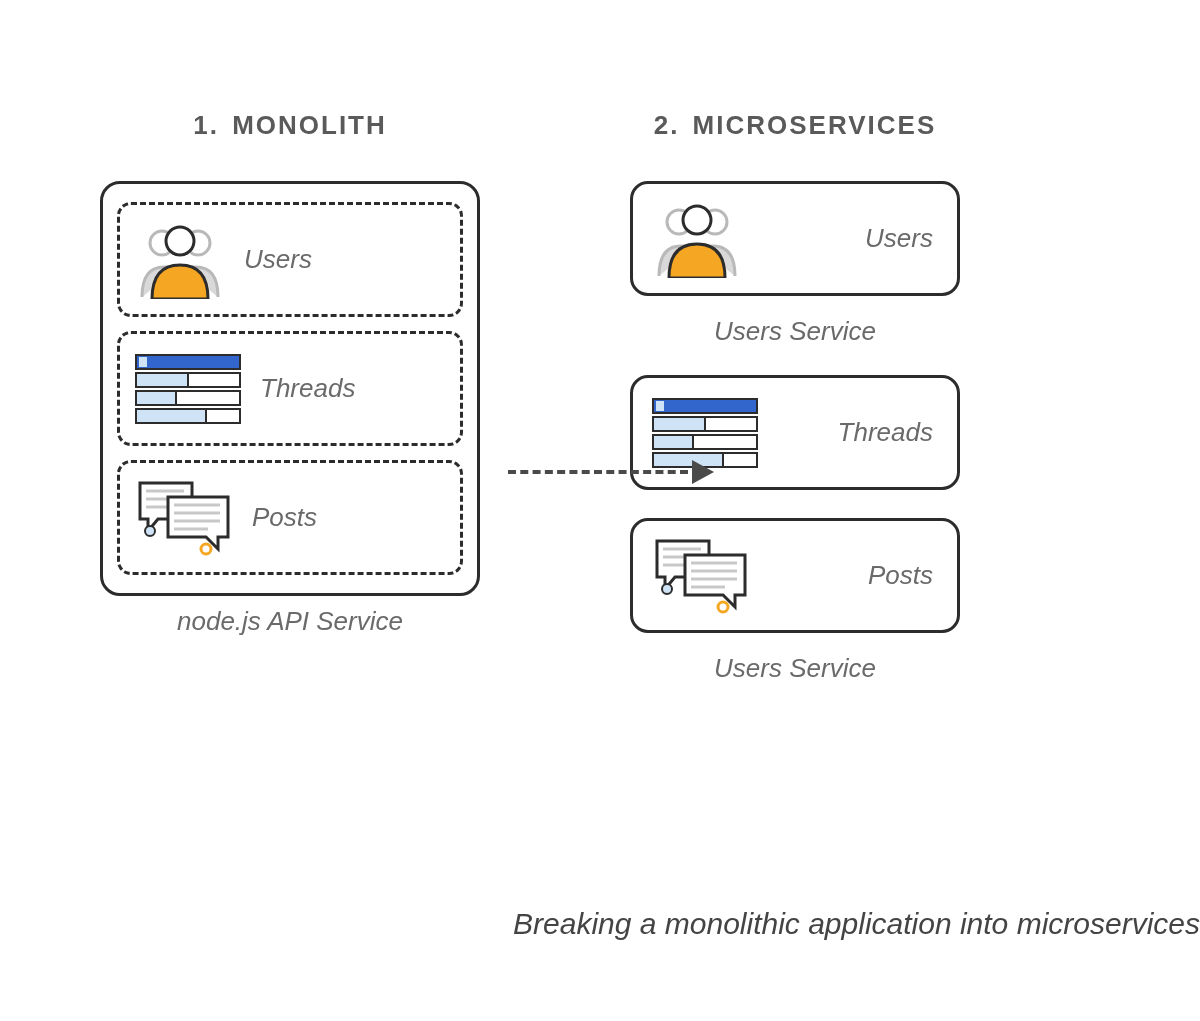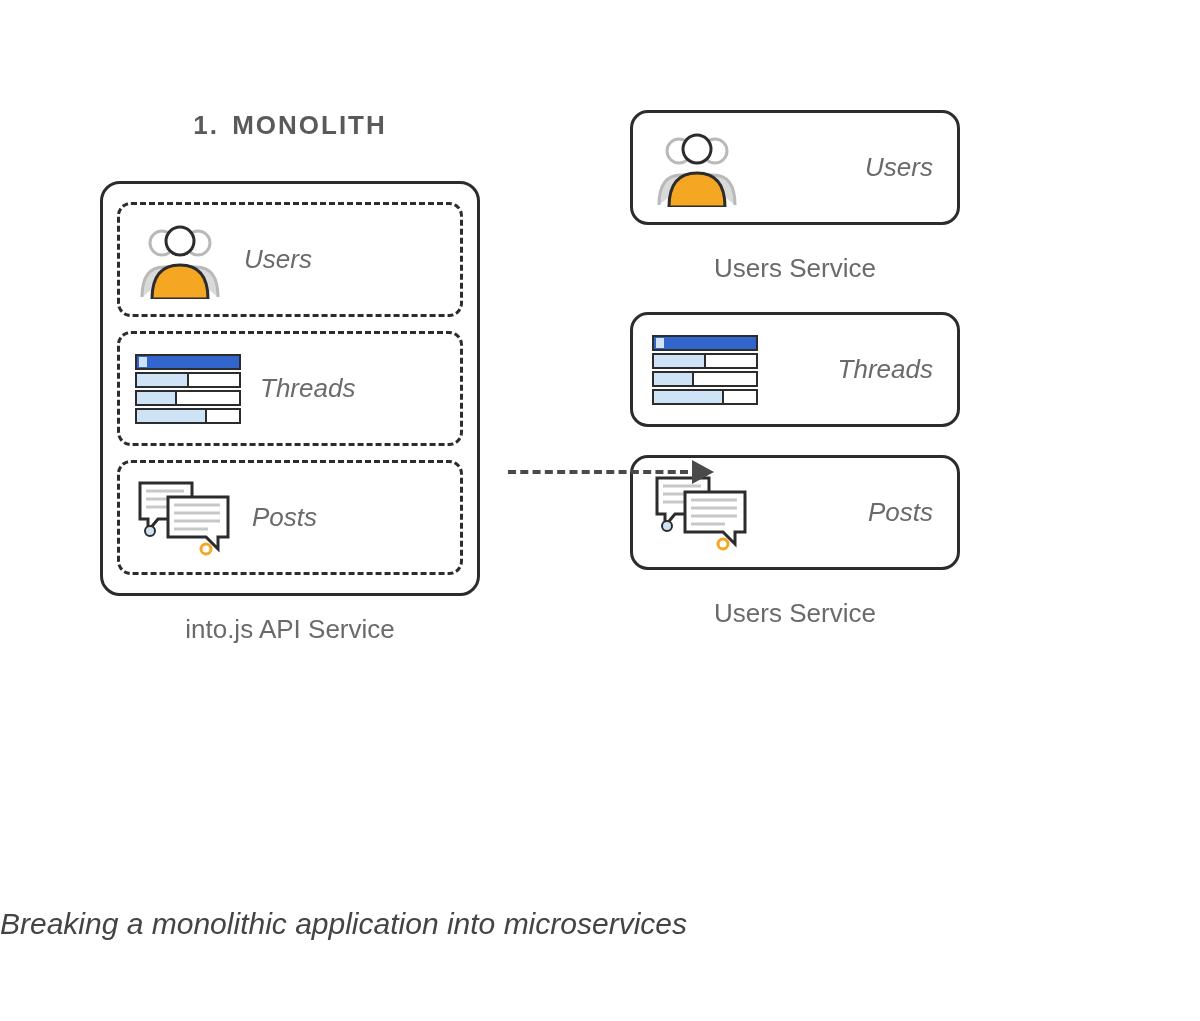"2. MICROSERVICES" div.heading { html: none -> <div> <span>2.</span> <span>MICROSERVICES</span> </div> }
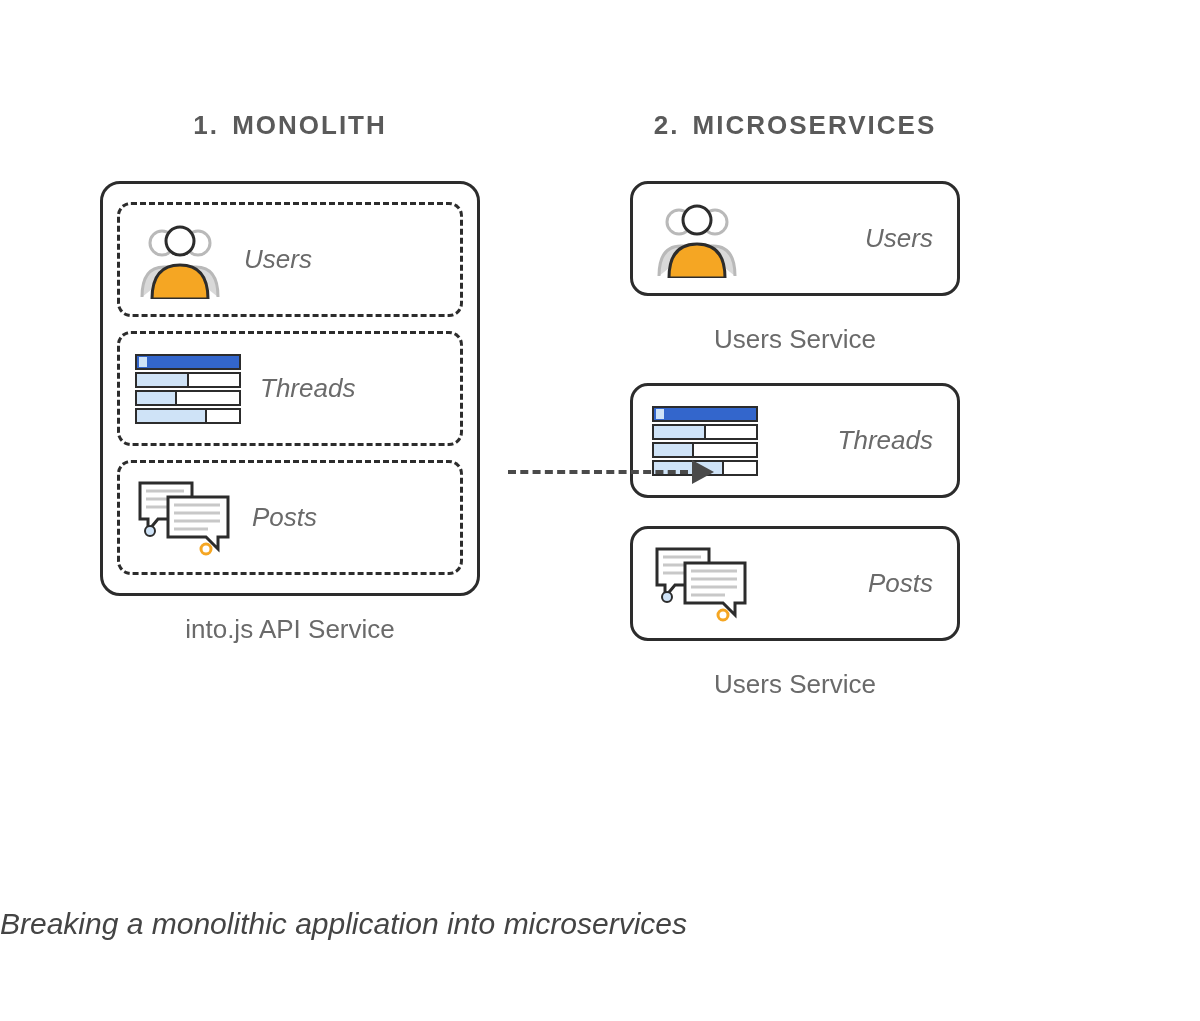"Users Service" .caption { font-style: none -> italic; margin-top: 18px -> 10px }
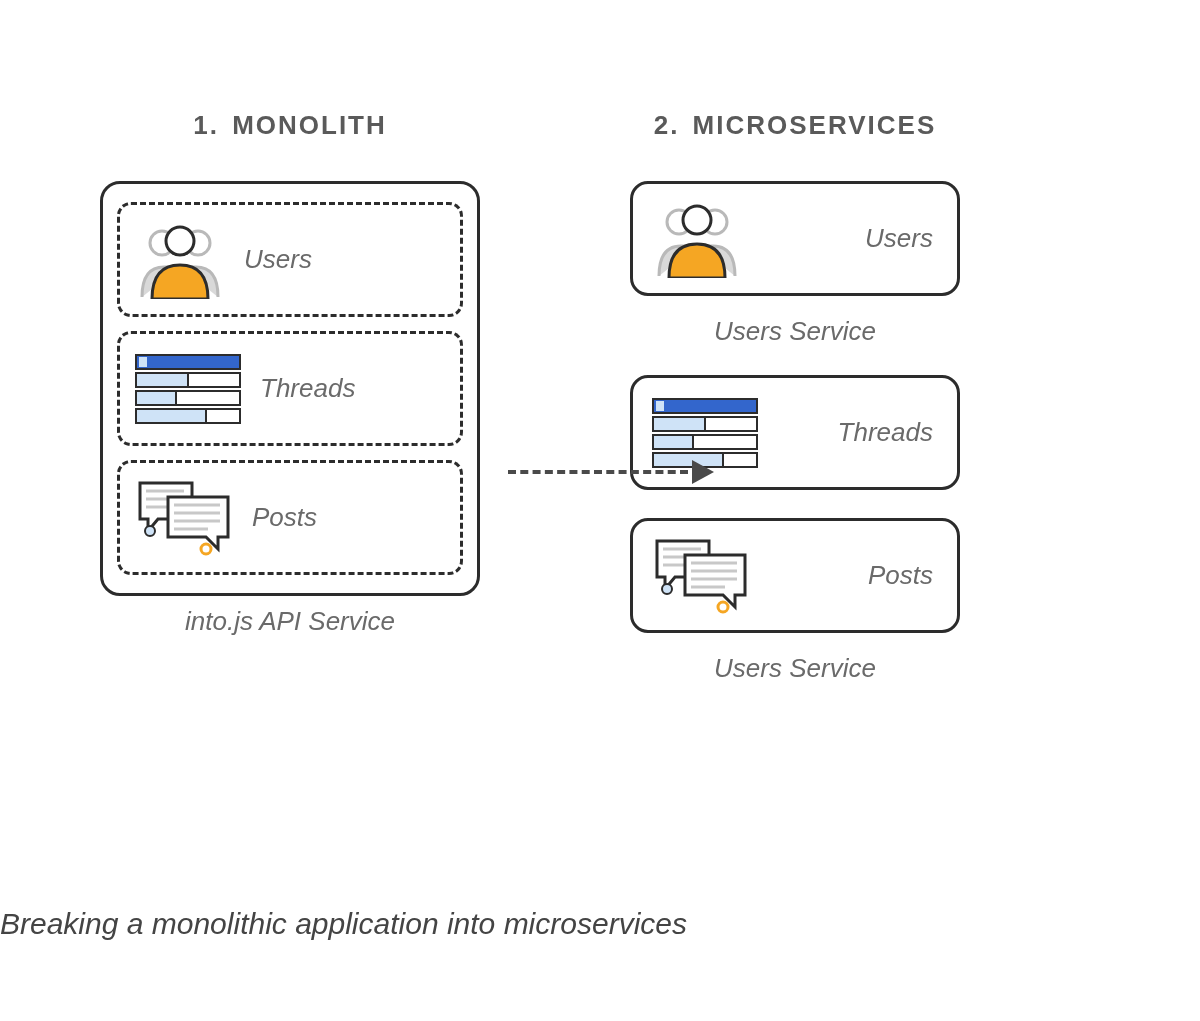"into.js API Service" div.caption { text: into.js -> node.js }
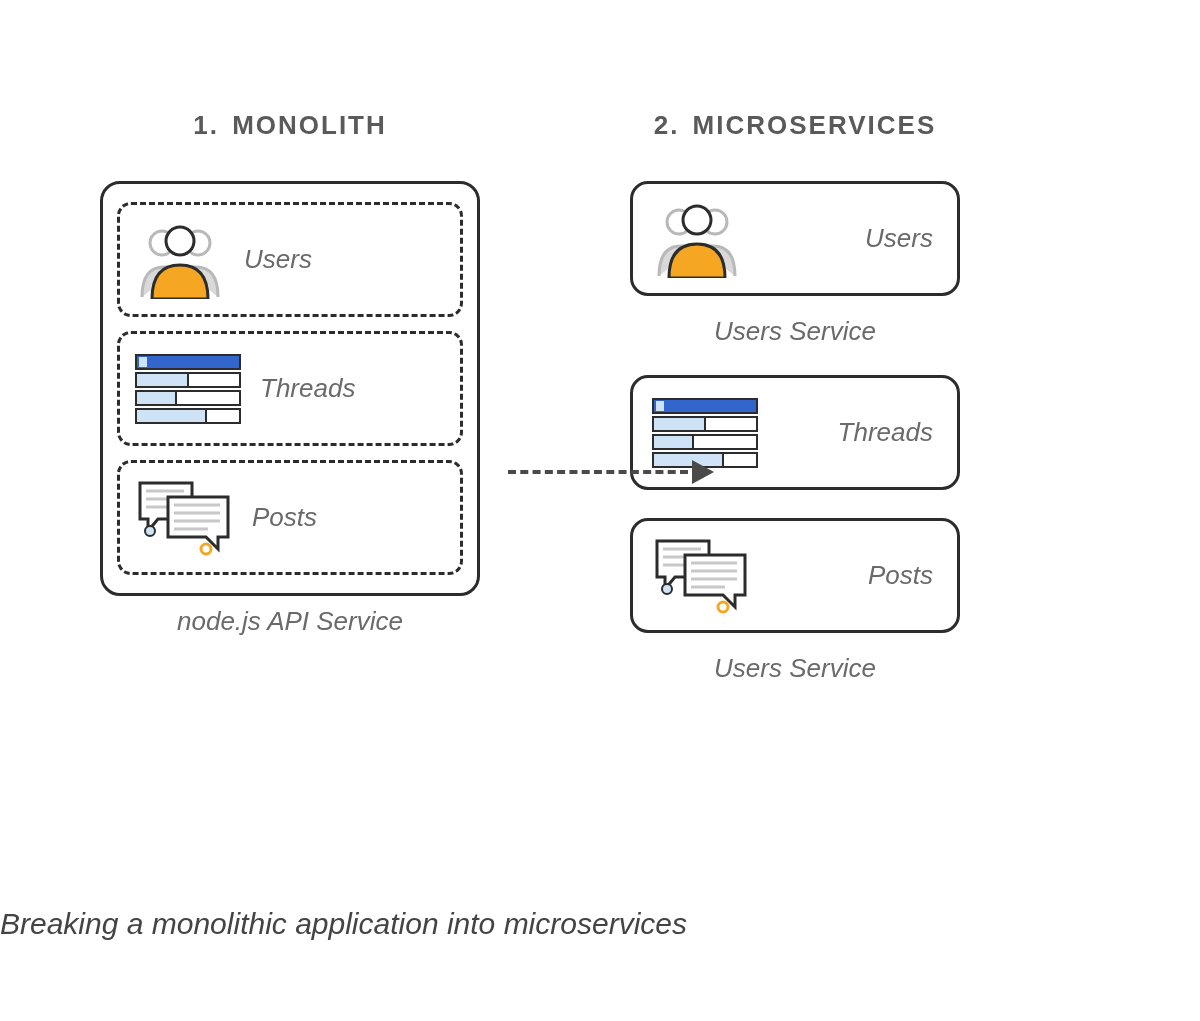"Breaking a monolithic application into" .figure-caption { text-align: left -> right }
